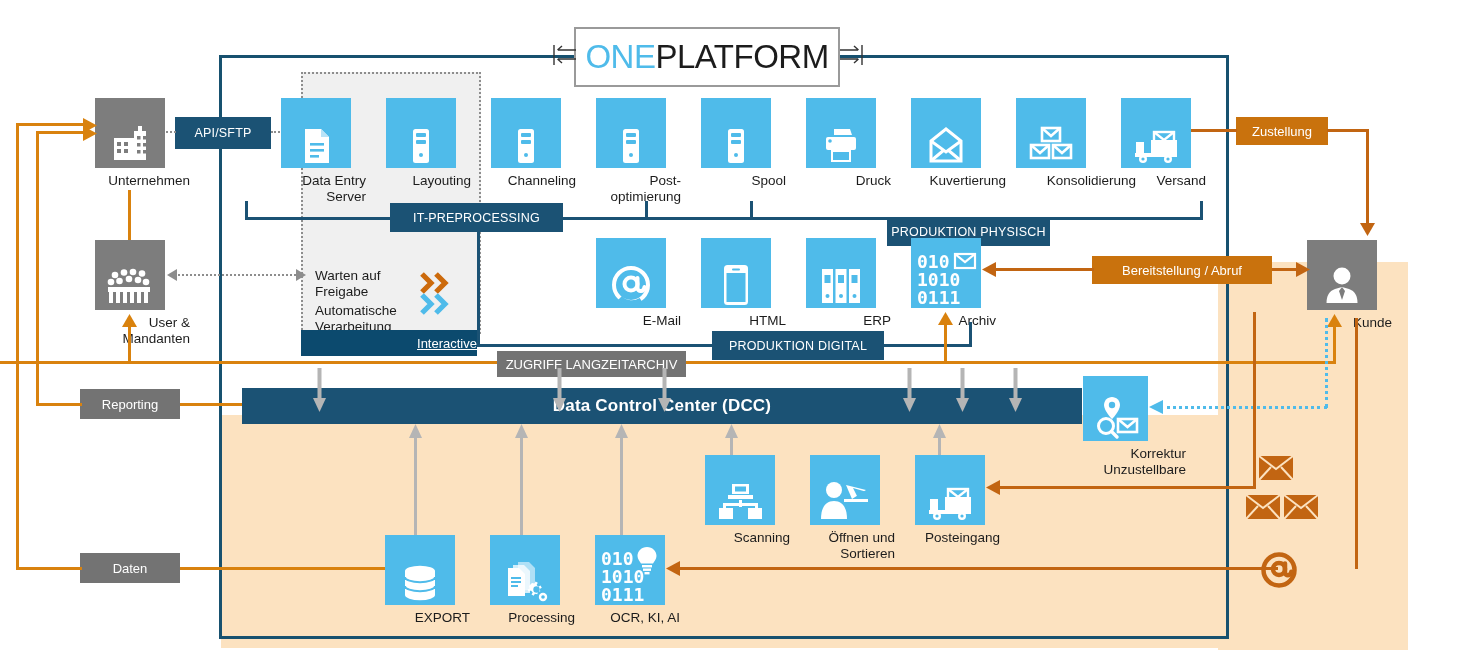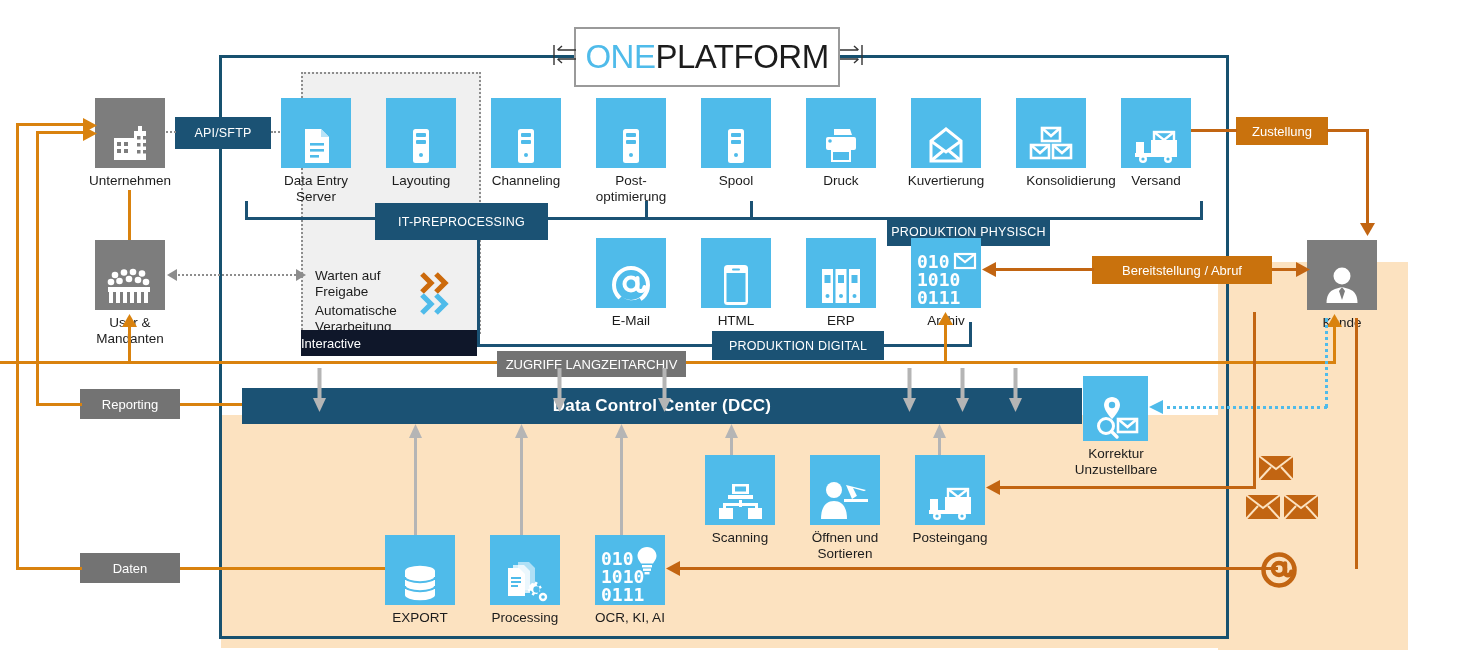"Unternehmen" .tile-label { text-align: center -> right }
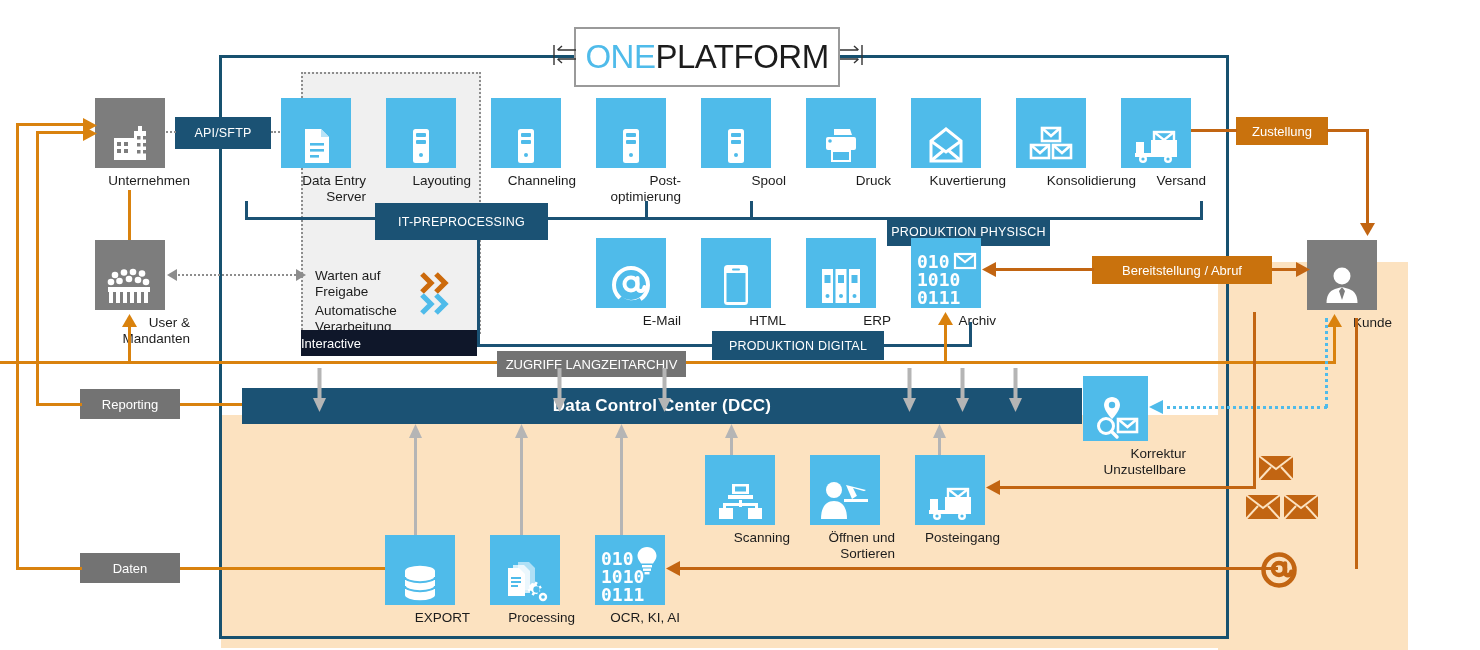"IT-PREPROCESSING" div.abs { height: 37px -> 29px; left: 375px -> 390px }
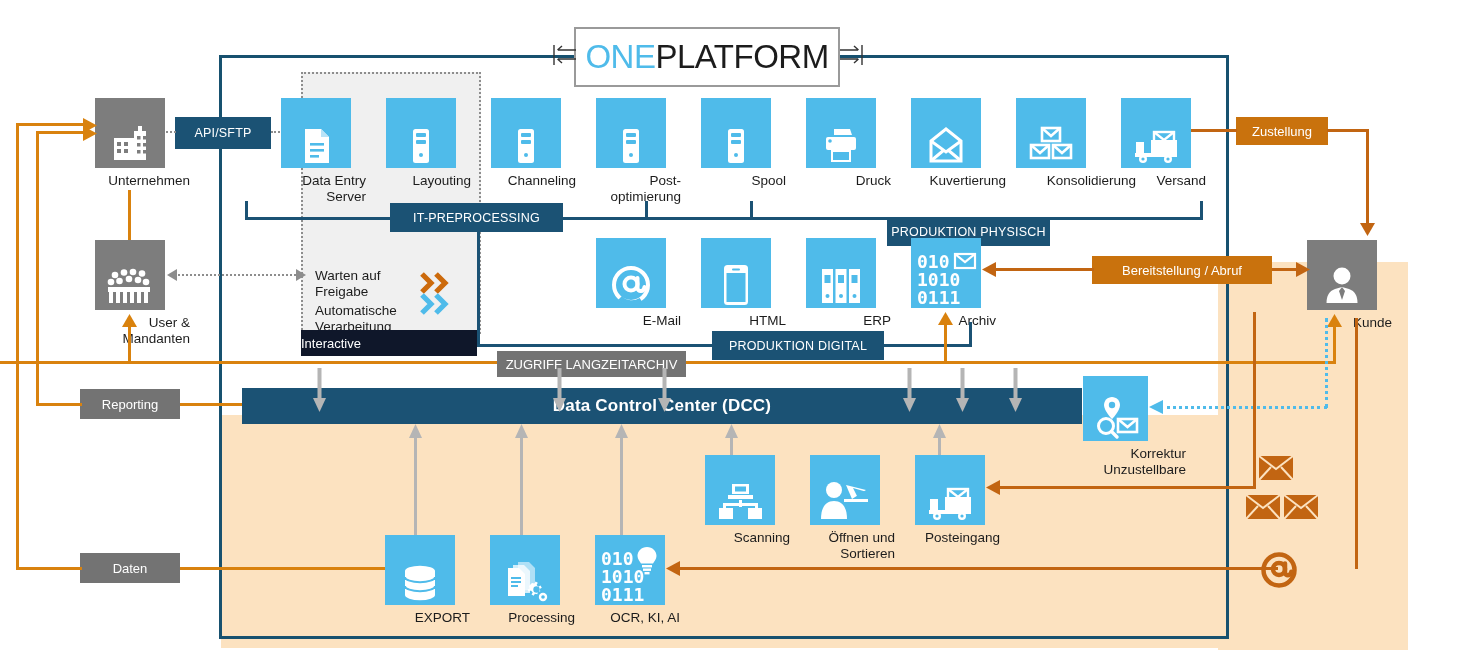"Interactive" .graystrip { background: #0f172a -> #0c4a6e; justify-content: flex-start -> flex-end; text-decoration: none -> underline }
